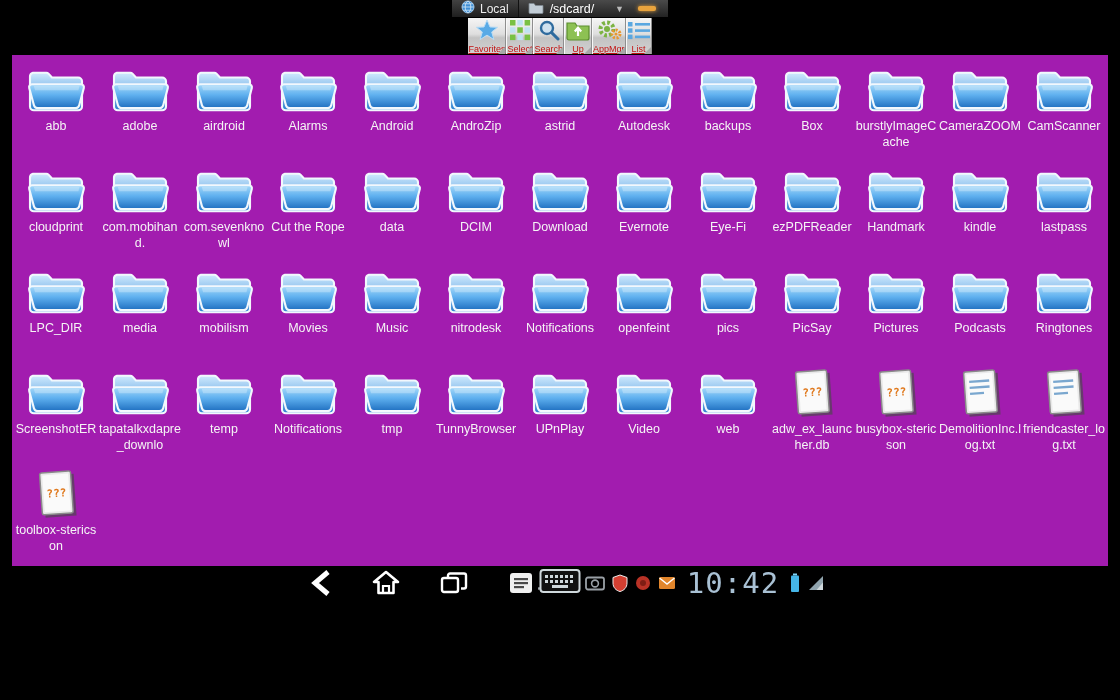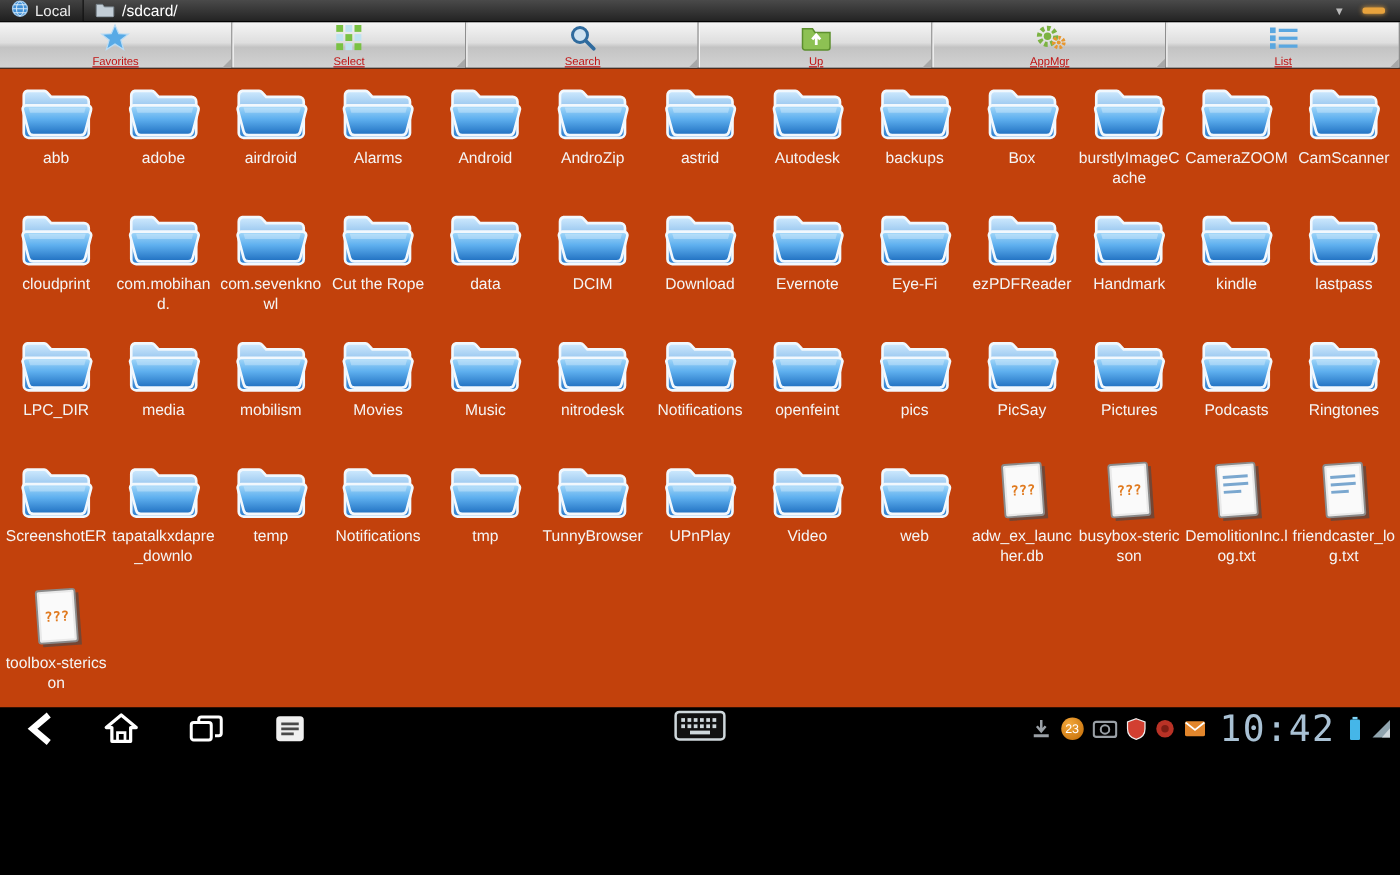"Local" .screen { align-items: none -> center }
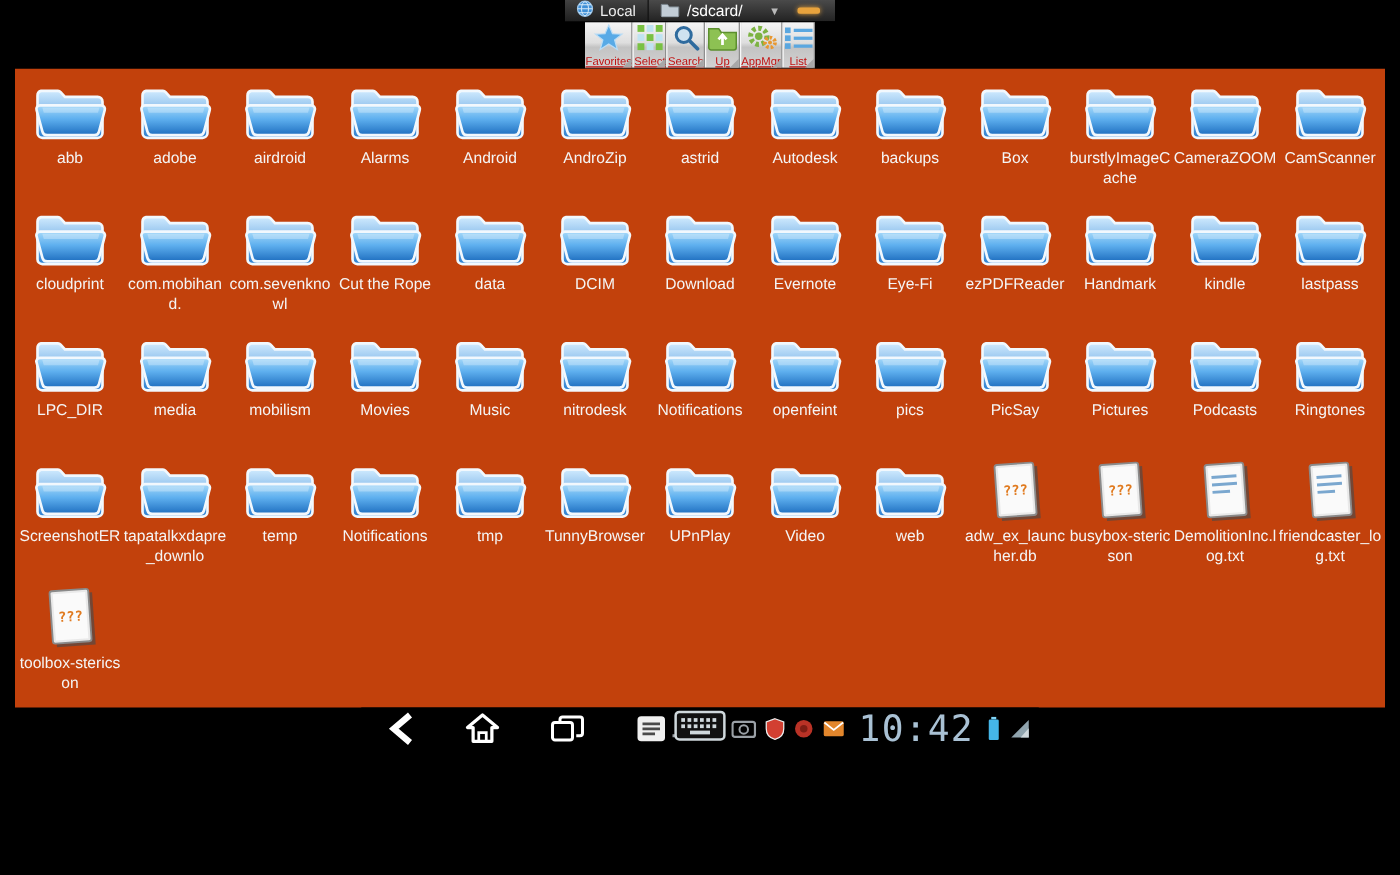"abb" .grid { background: #c2410c -> #a21caf }
